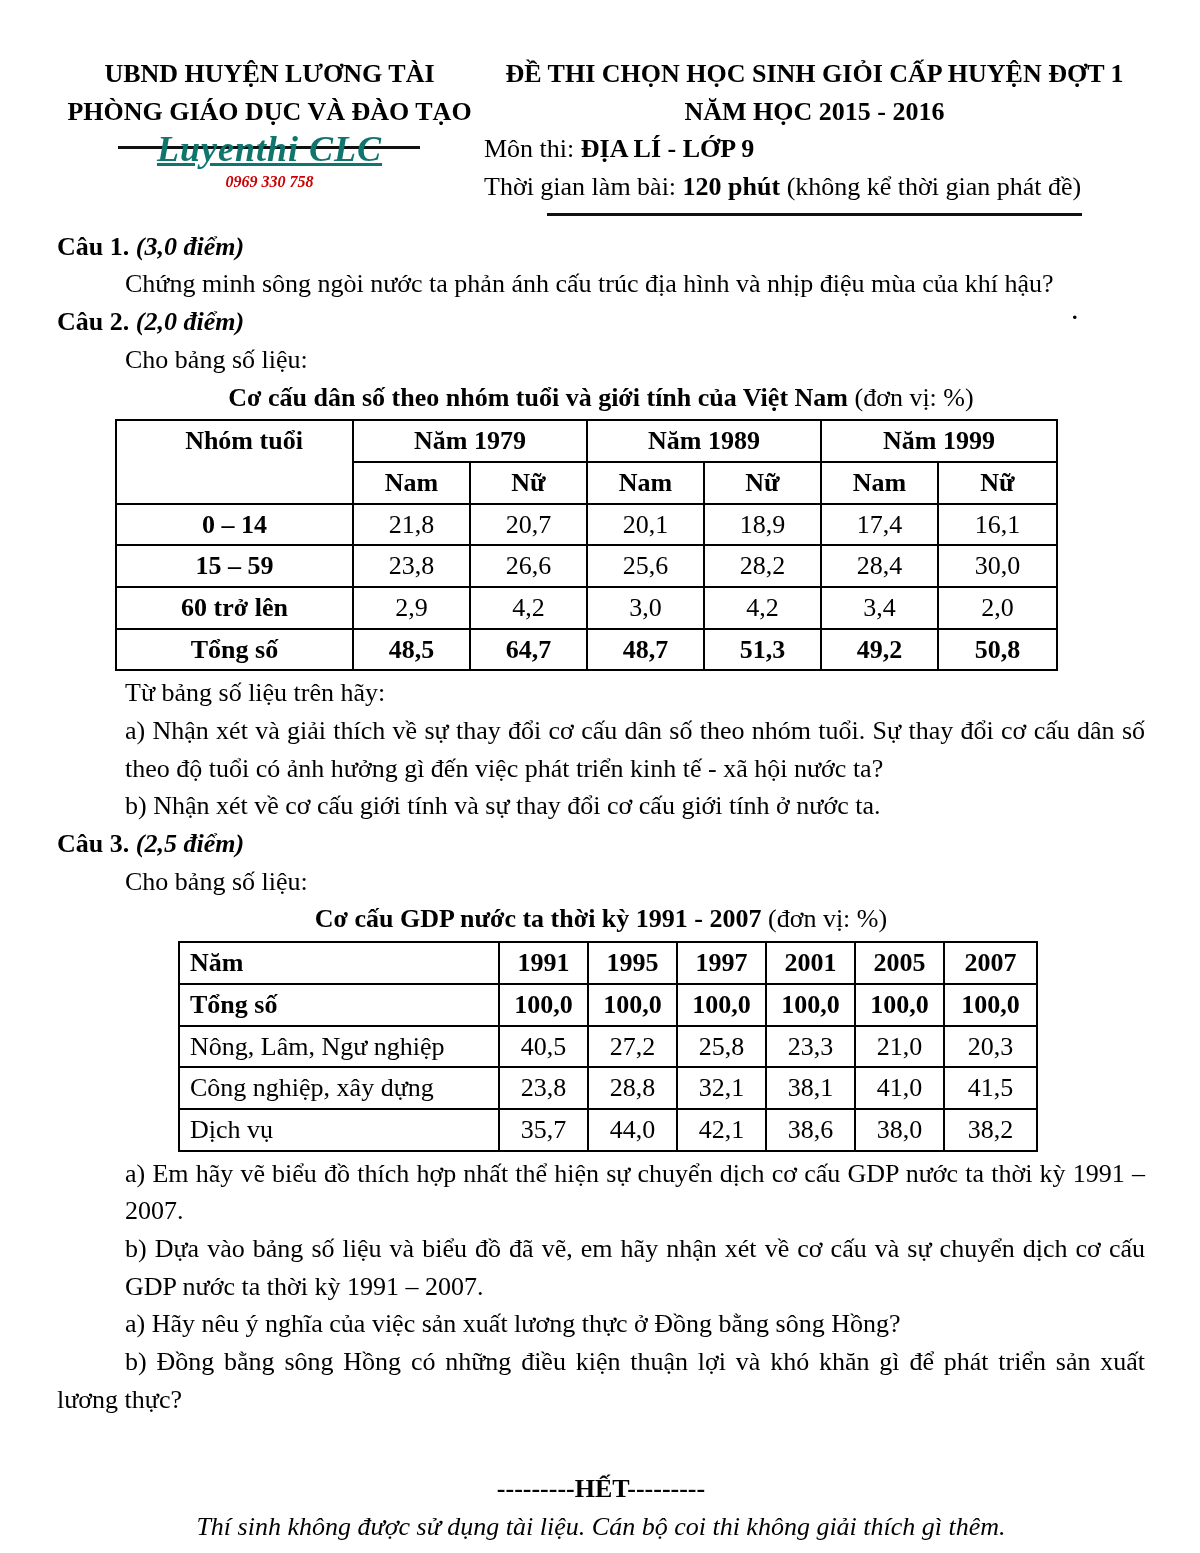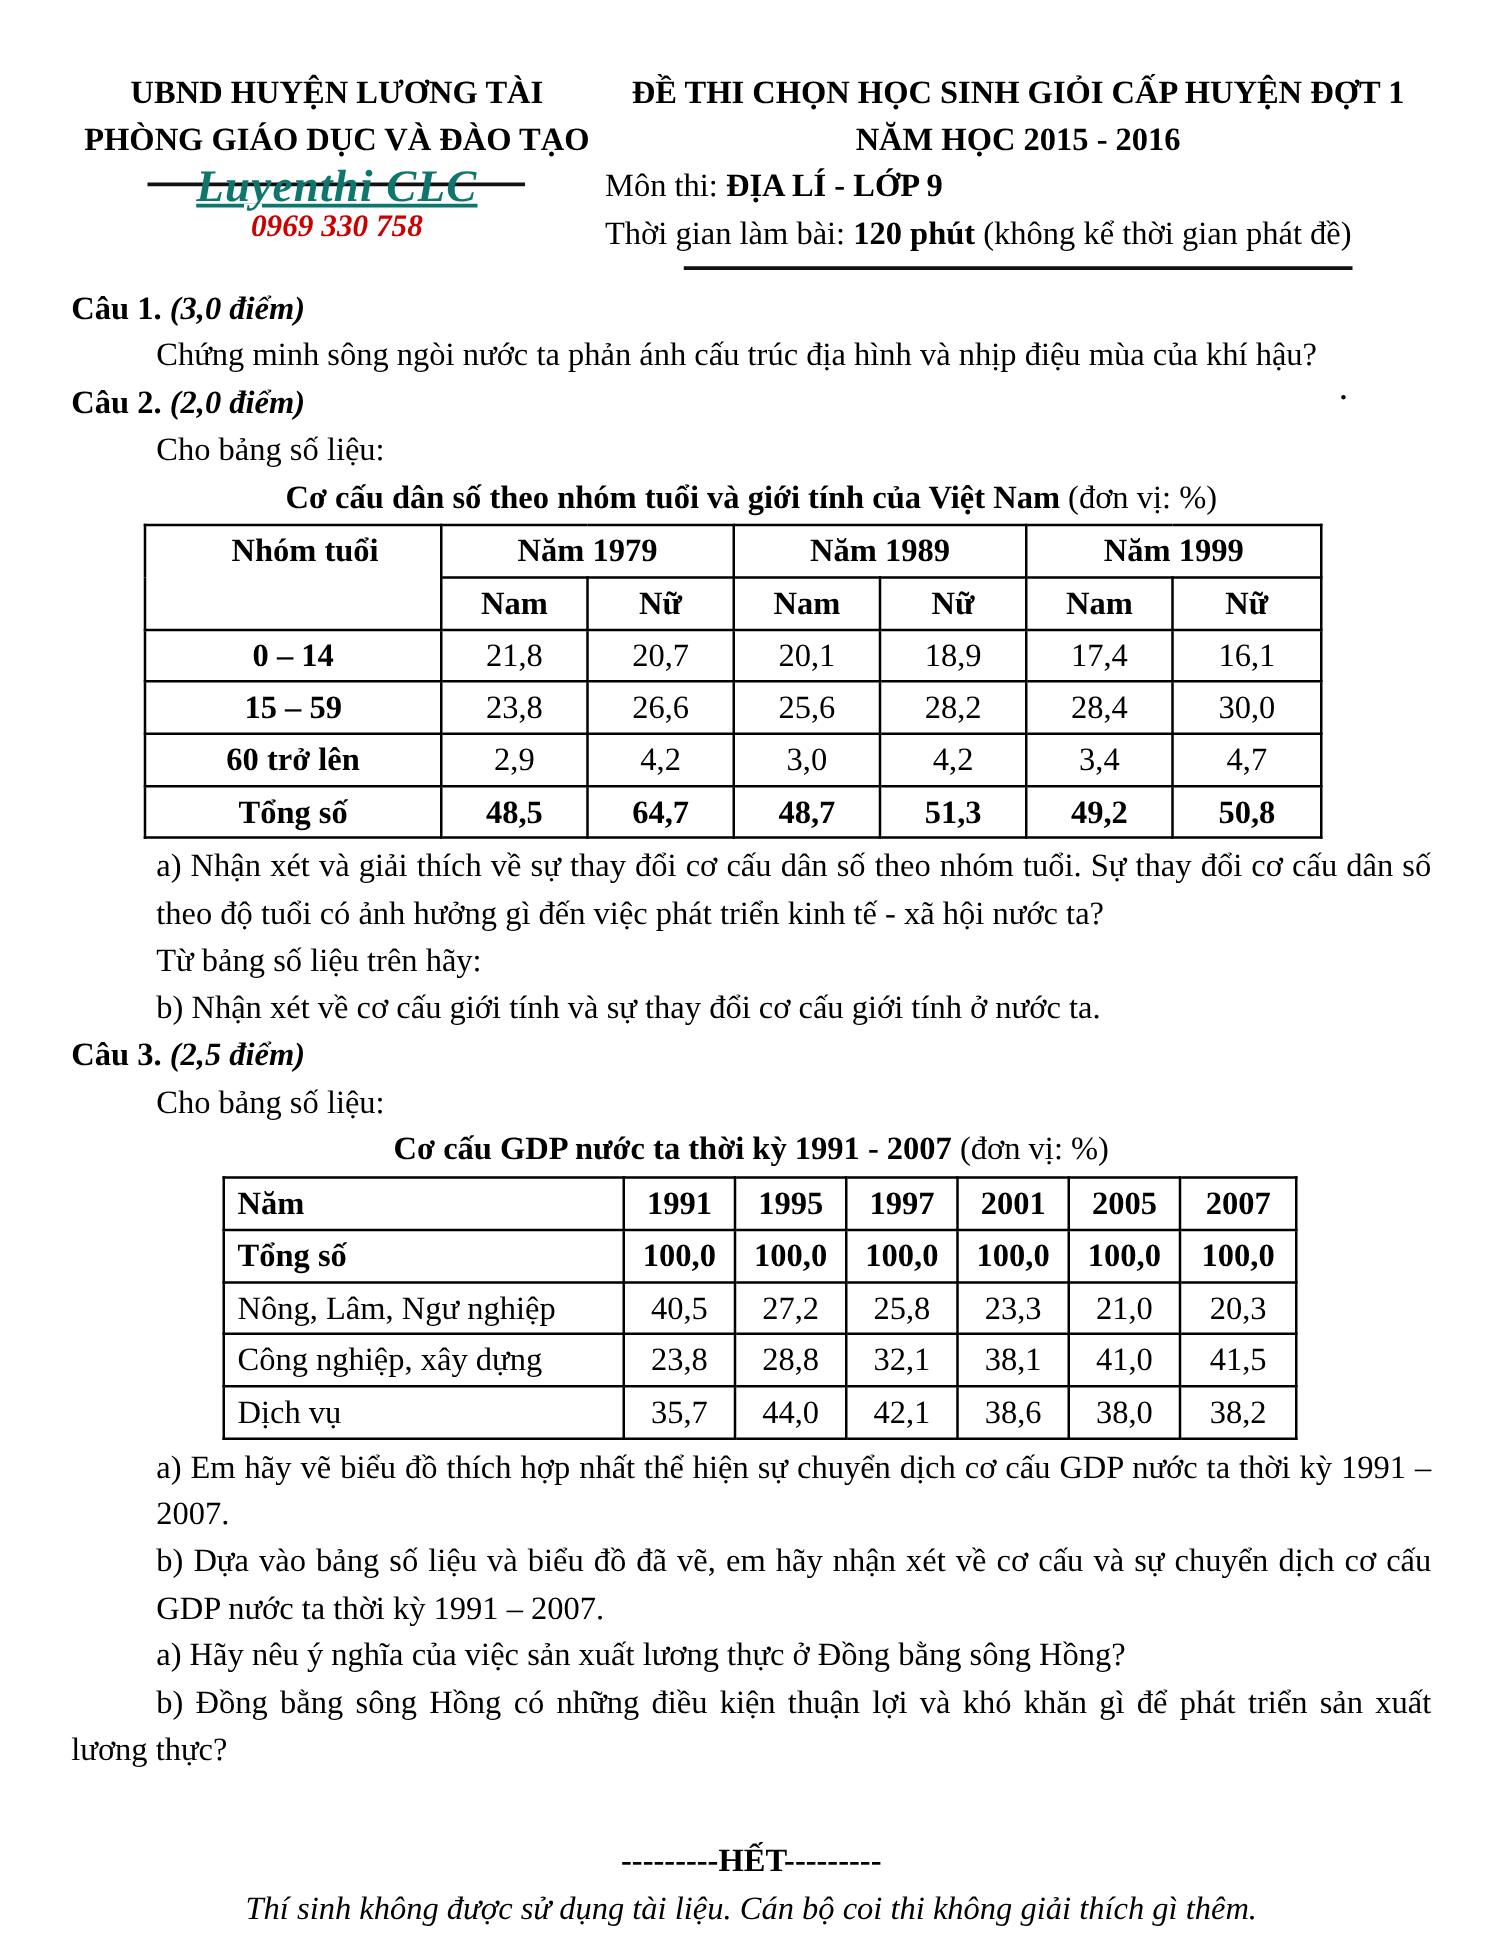"0969 330 758" .logo-phone { font-size: 25px -> 16px }
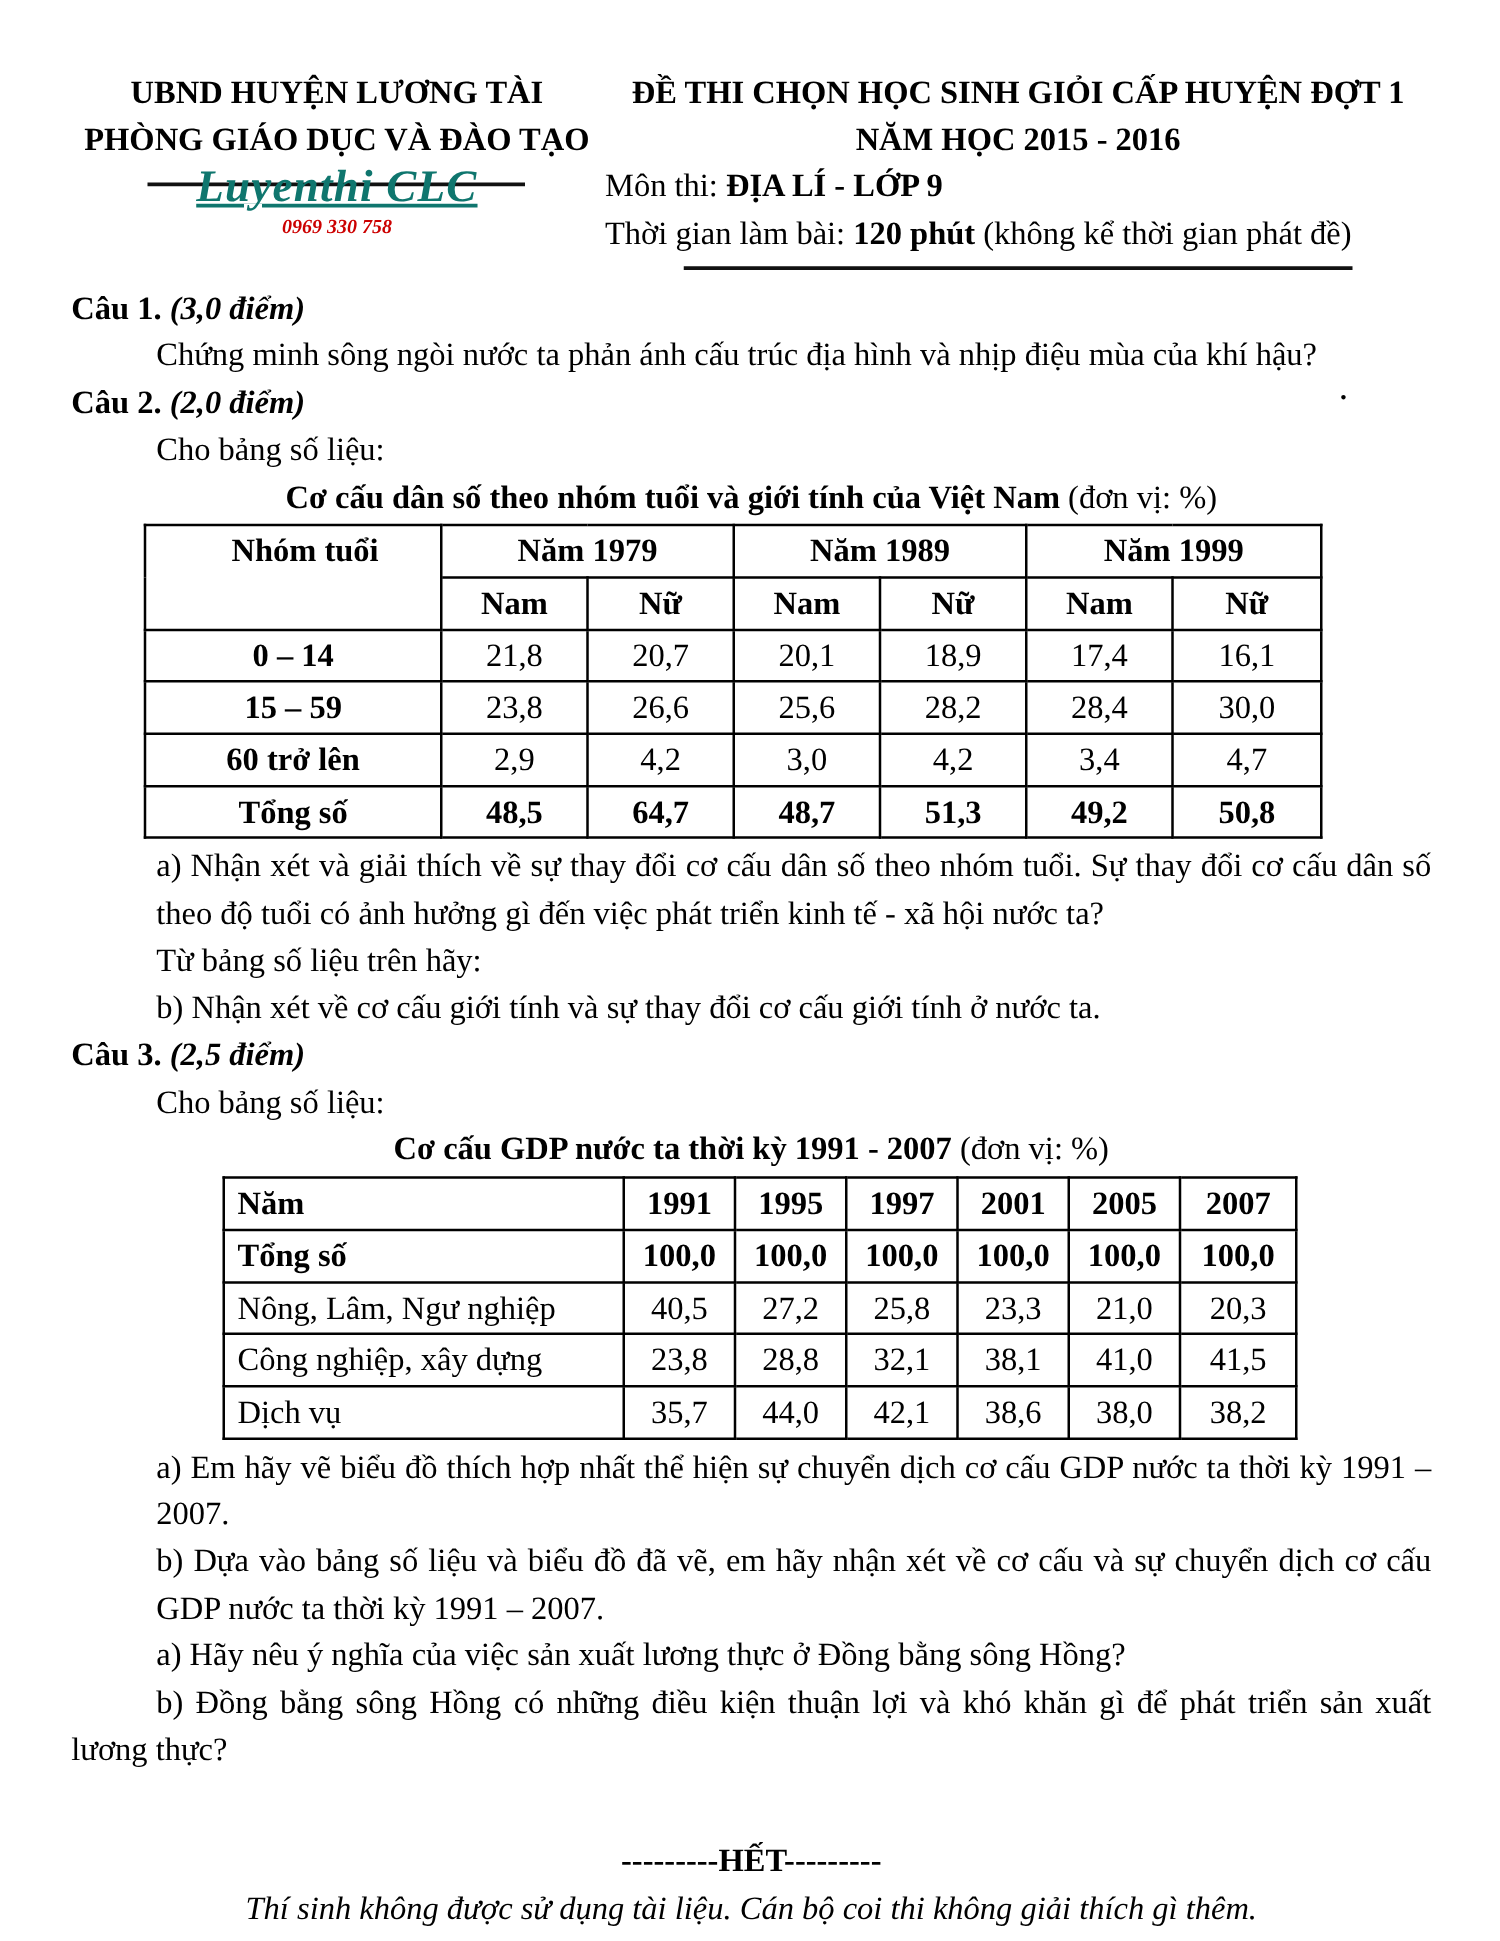"4,7" td { text: 4,7 -> 2,0 }
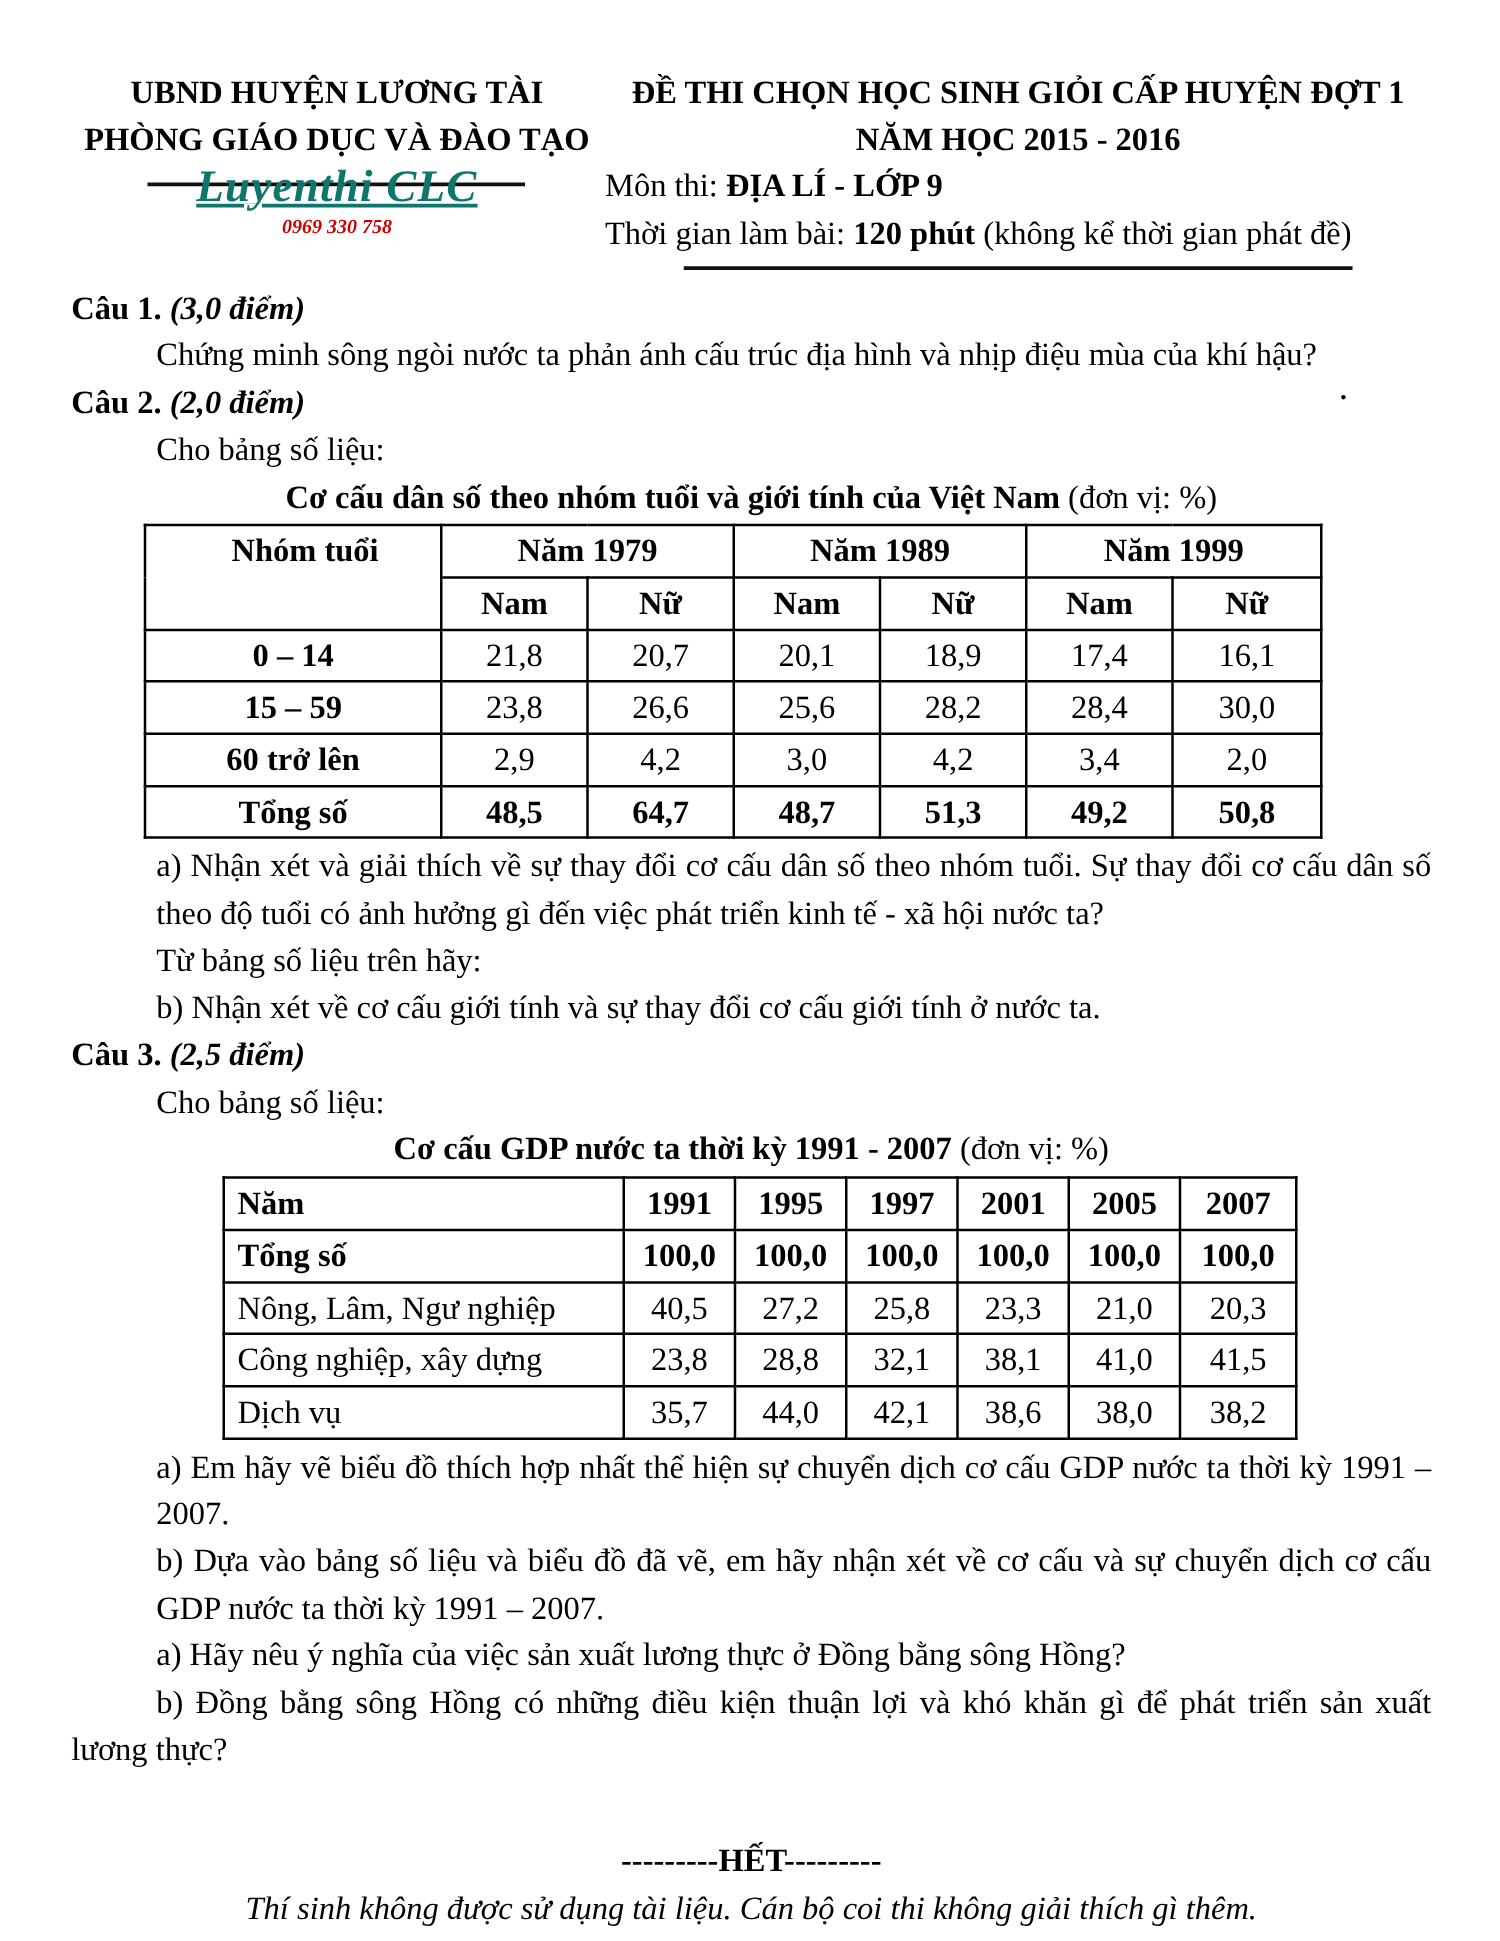"a) Nhận xét và giải" p.ind { order: before "Từ bảng số liệu trên" -> after "Từ bảng số liệu trên" }
